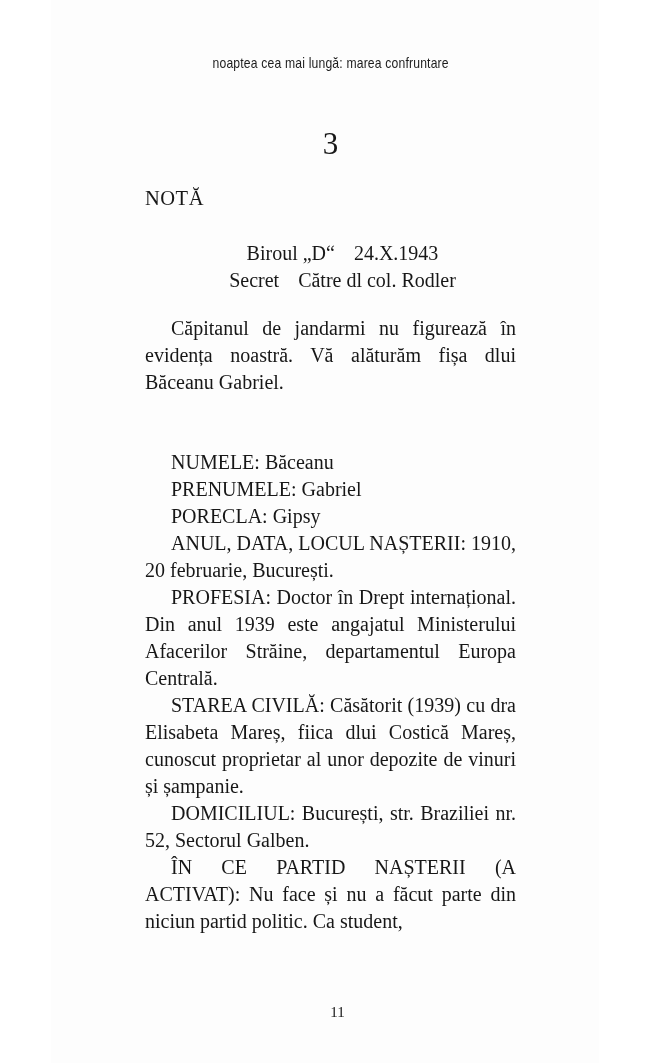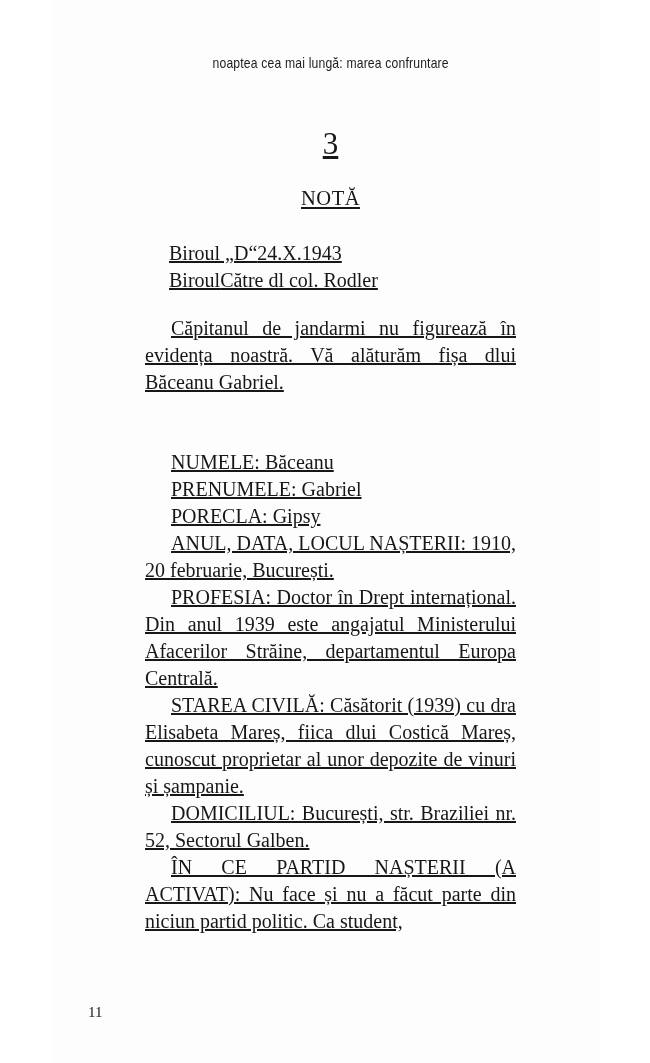"noaptea cea mai lungă: marea" .page { text-decoration: underline -> none }
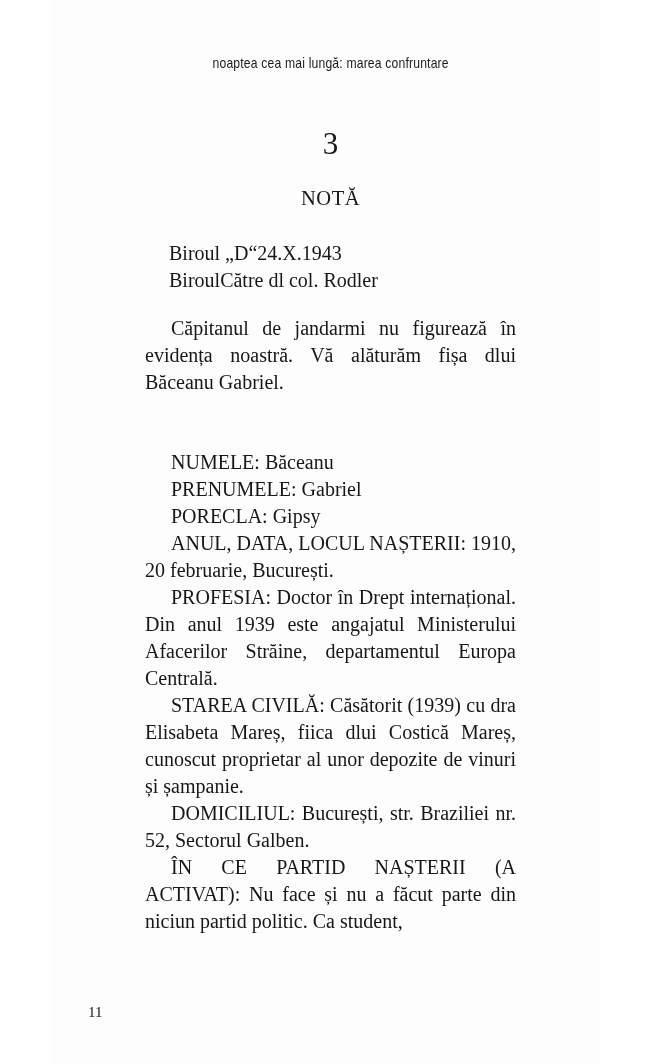"NOTĂ" .chapter-title { text-align: center -> left }
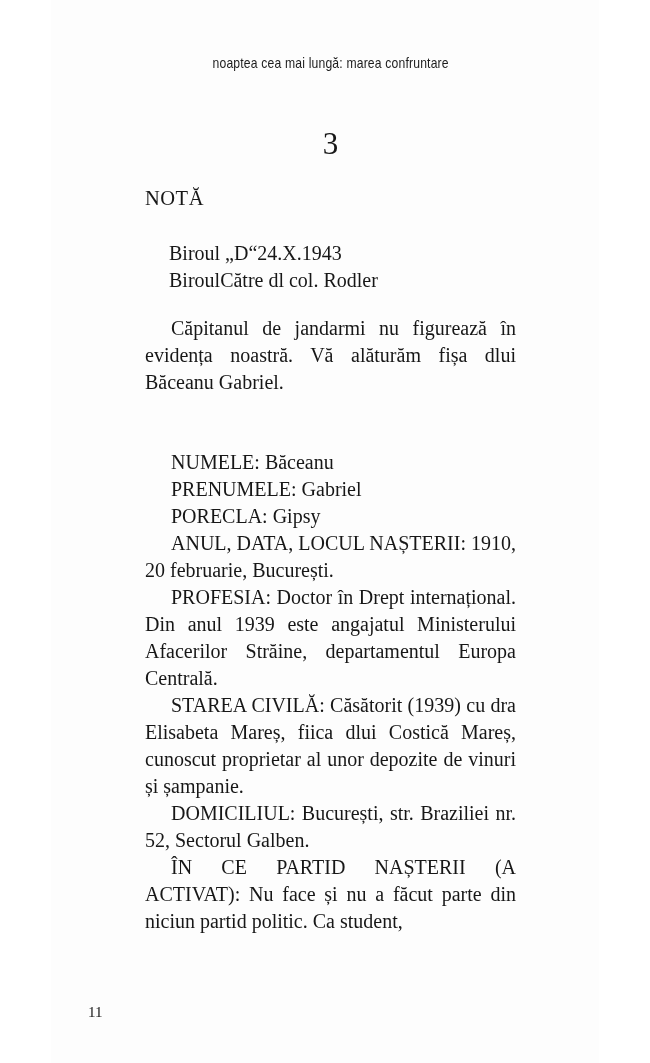"Biroul „D“" .head-row { gap: none -> 19px; justify-content: flex-start -> center }
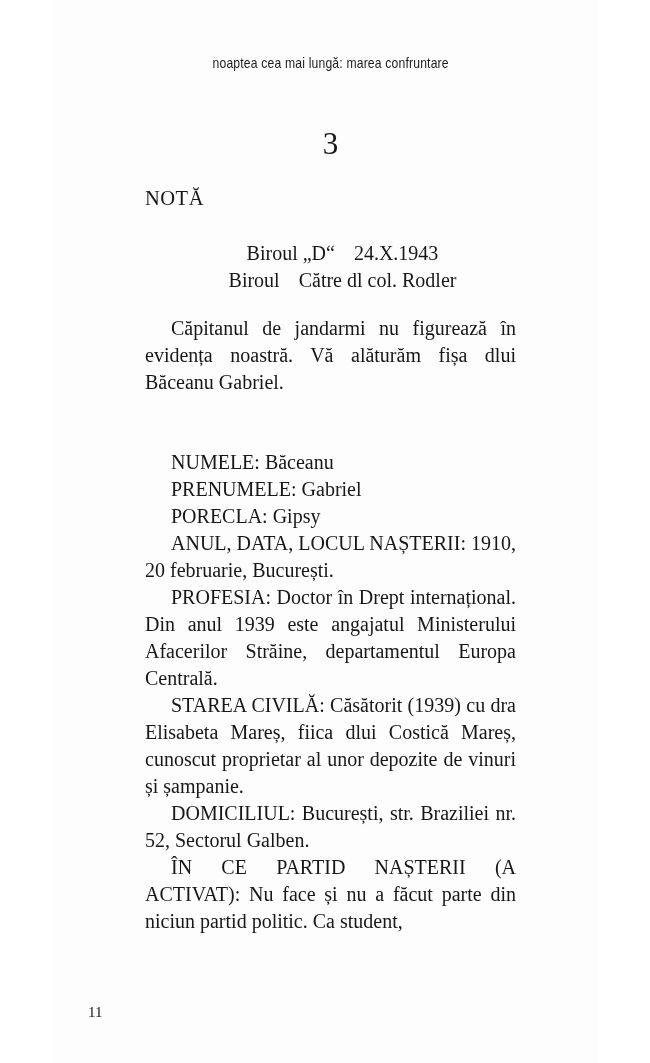"Biroul" span.left { text: Biroul -> Secret }
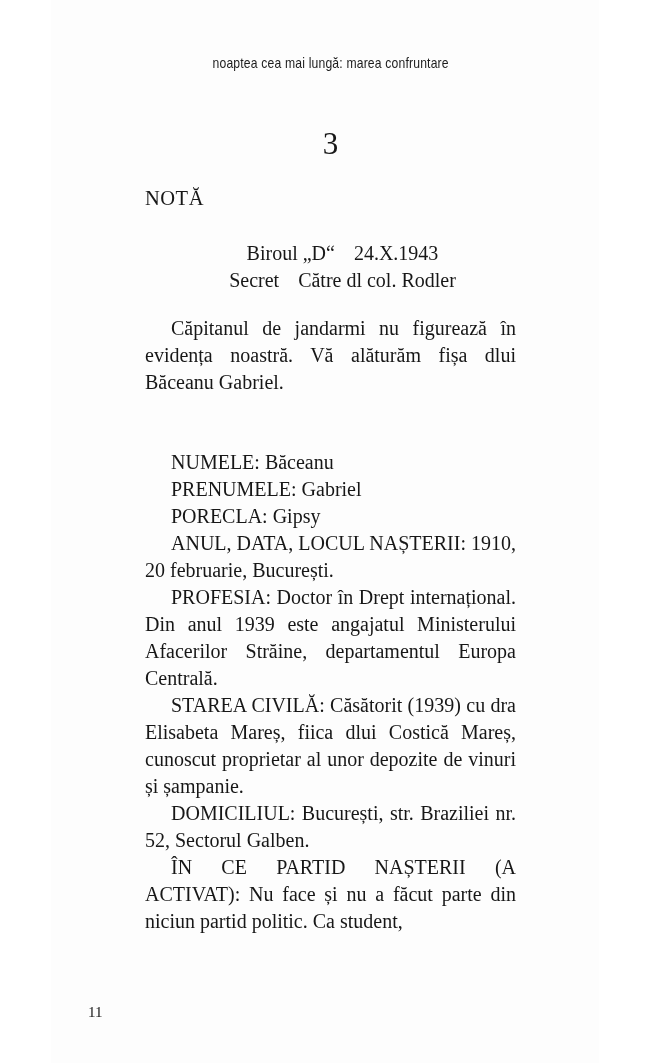"11" .page-number { text-align: none -> center }
